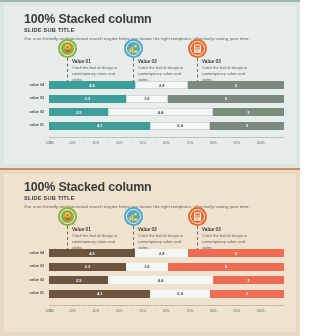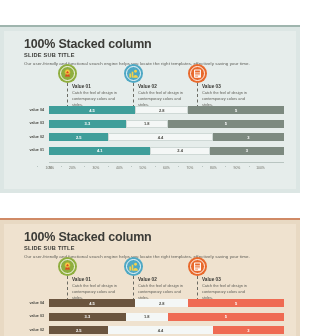"100% Stacked column" .slide { margin-top: 25px -> none }
